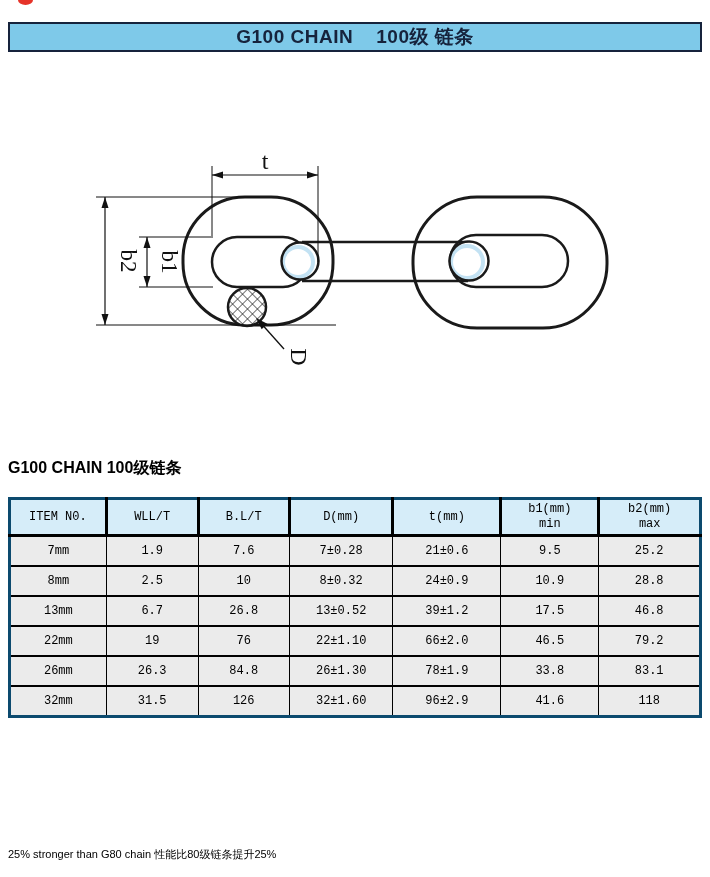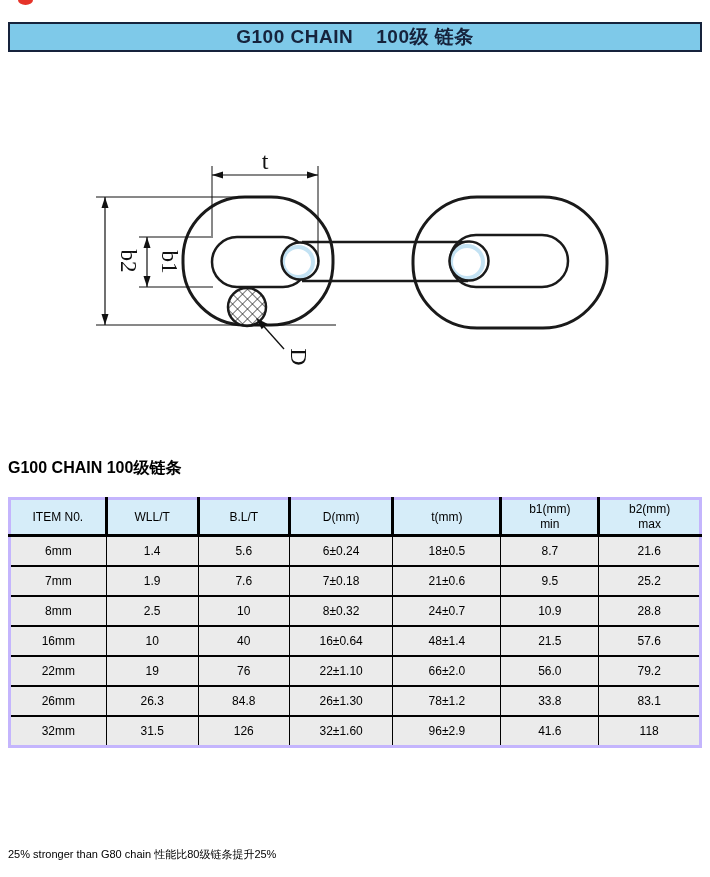"ITEM N0." table { border: 3px solid #c4b5fd -> 3px solid #0c4a6e; font-family: none -> Liberation Mono, monospace }
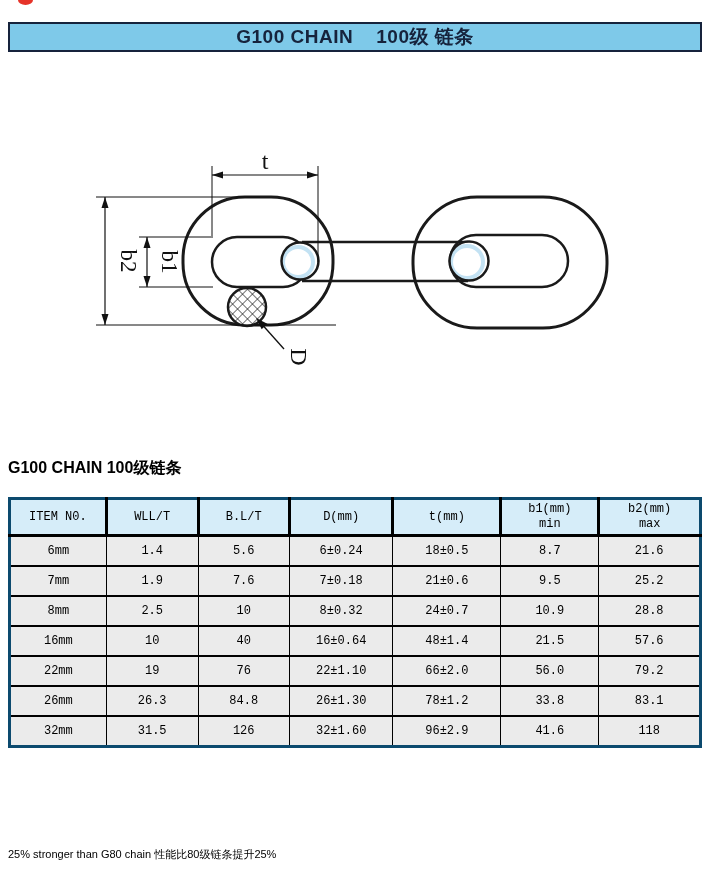"6mm" tr { html: <tr> <td>6mm</td> <td>1.4</td> <td>5.6</td> <td>6±0.24</td> <td>18±0.5</td> <td>8.7</td> <td>21.6</td> </tr> -> none }
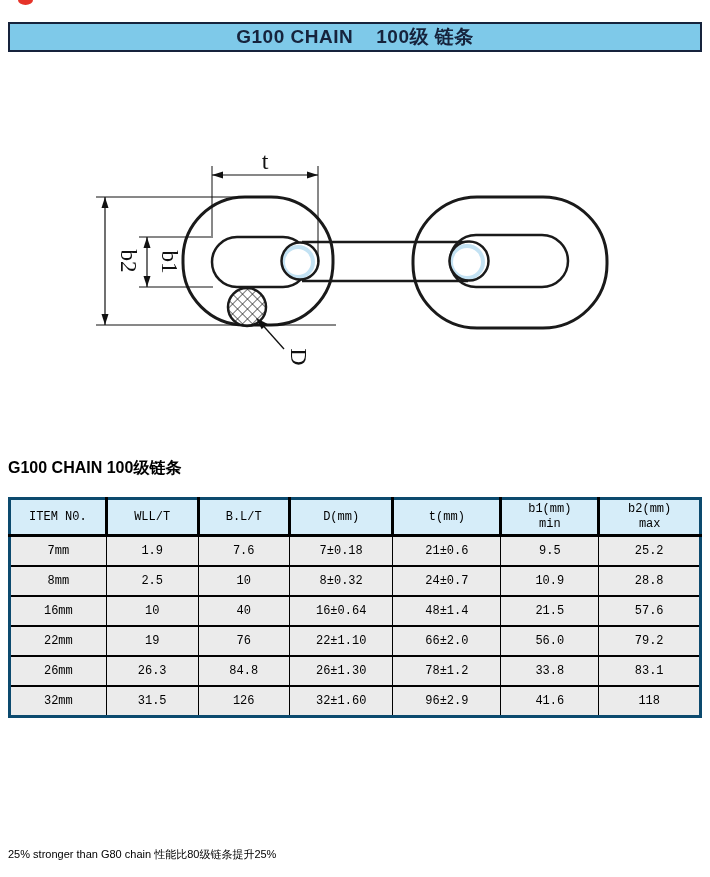"7±0.18" td { text: 0.18 -> 0.28 }
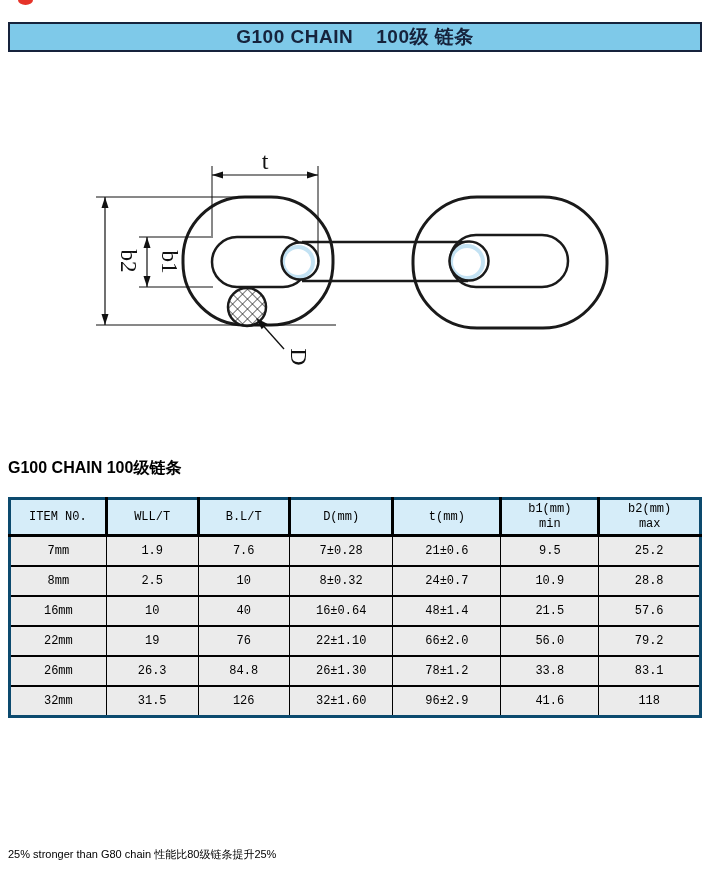"24±0.7" td { text: 0.7 -> 0.9 }
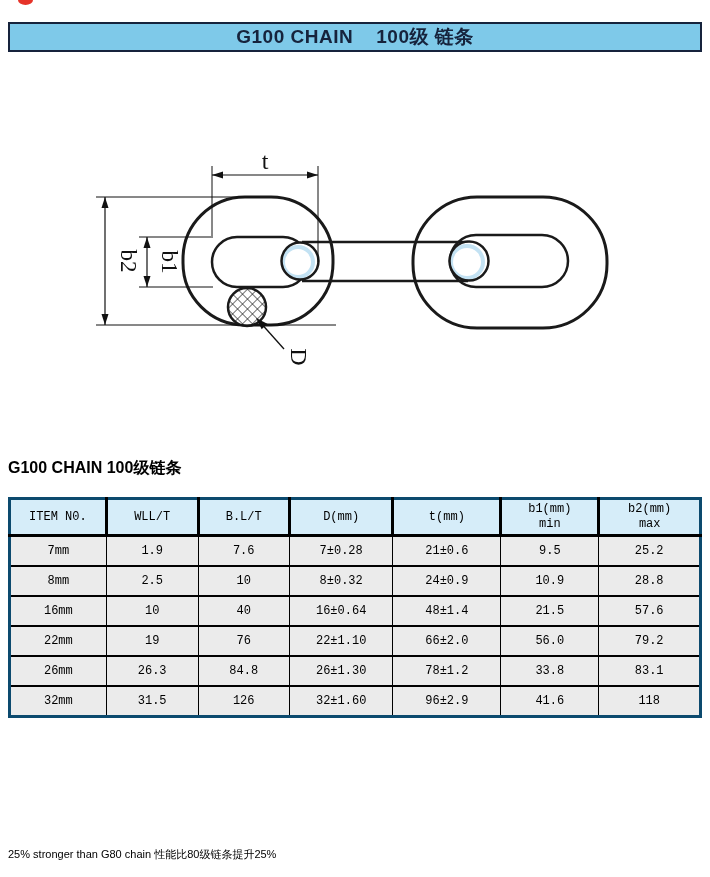"13mm" tr { html: none -> <tr> <td>13mm</td> <td>6.7</td> <td>26.8</td> <td>13±0.52</td> <td>39±1.2</td> <td>17.5</td> <td>46.8</td> </tr> }
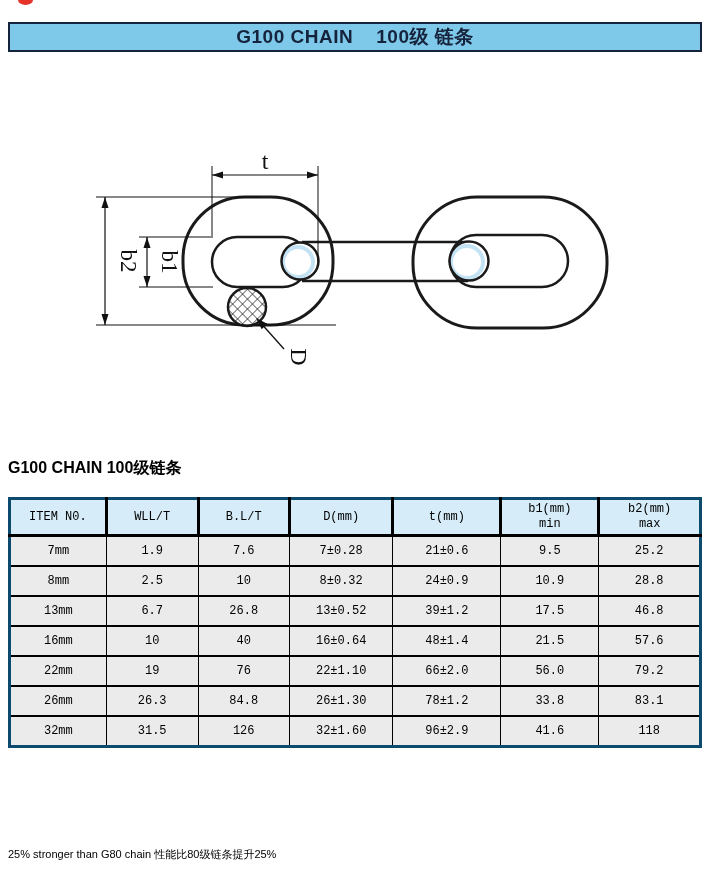"16mm" tr { html: <tr> <td>16mm</td> <td>10</td> <td>40</td> <td>16±0.64</td> <td>48±1.4</td> <td>21.5</td> <td>57.6</td> </tr> -> none }
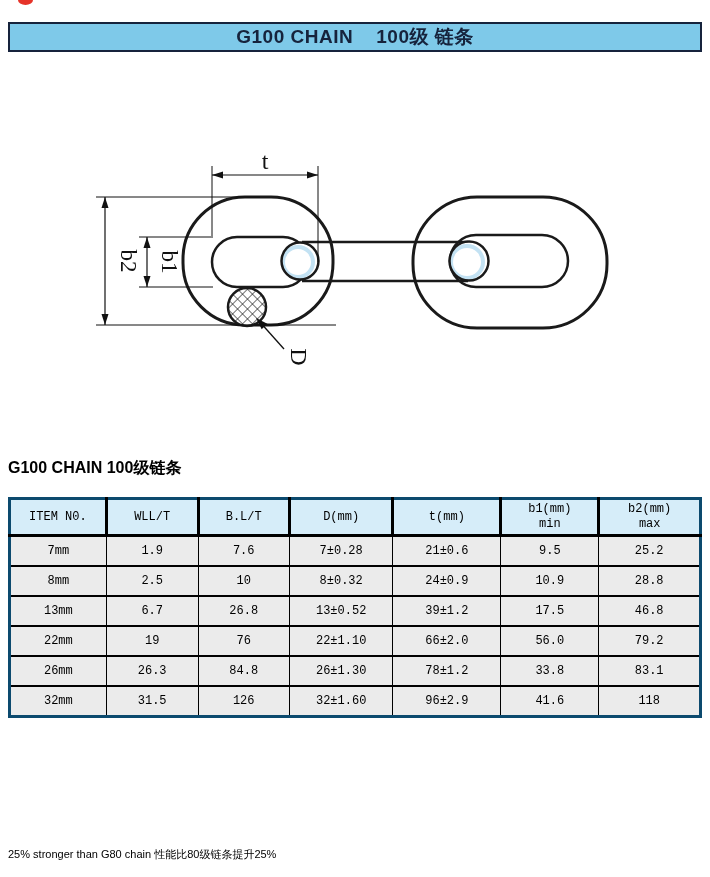"56.0" td { text: 56.0 -> 46.5 }
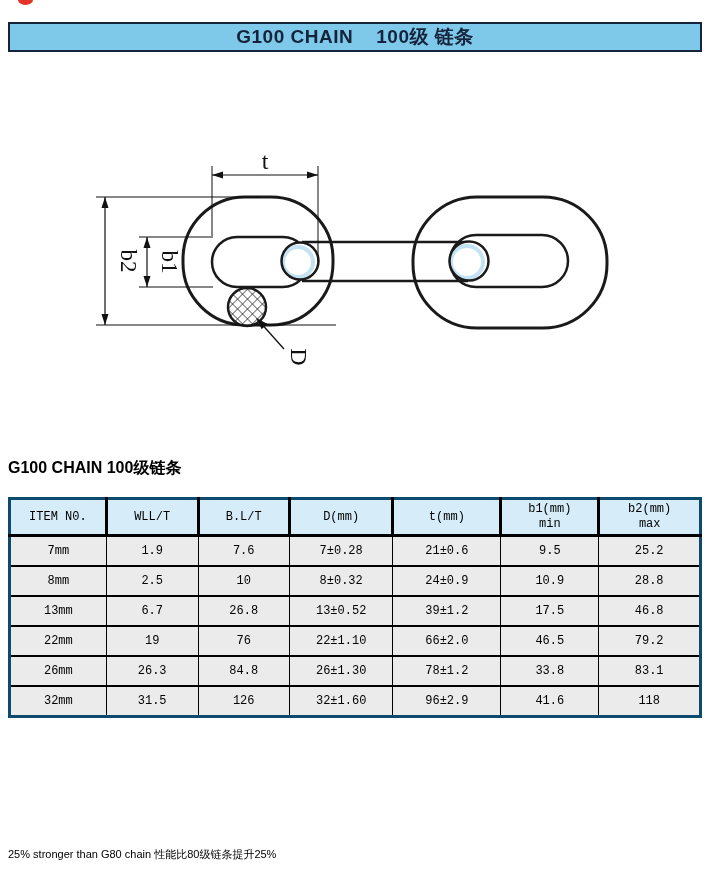"78±1.2" td { text: 1.2 -> 1.9 }
